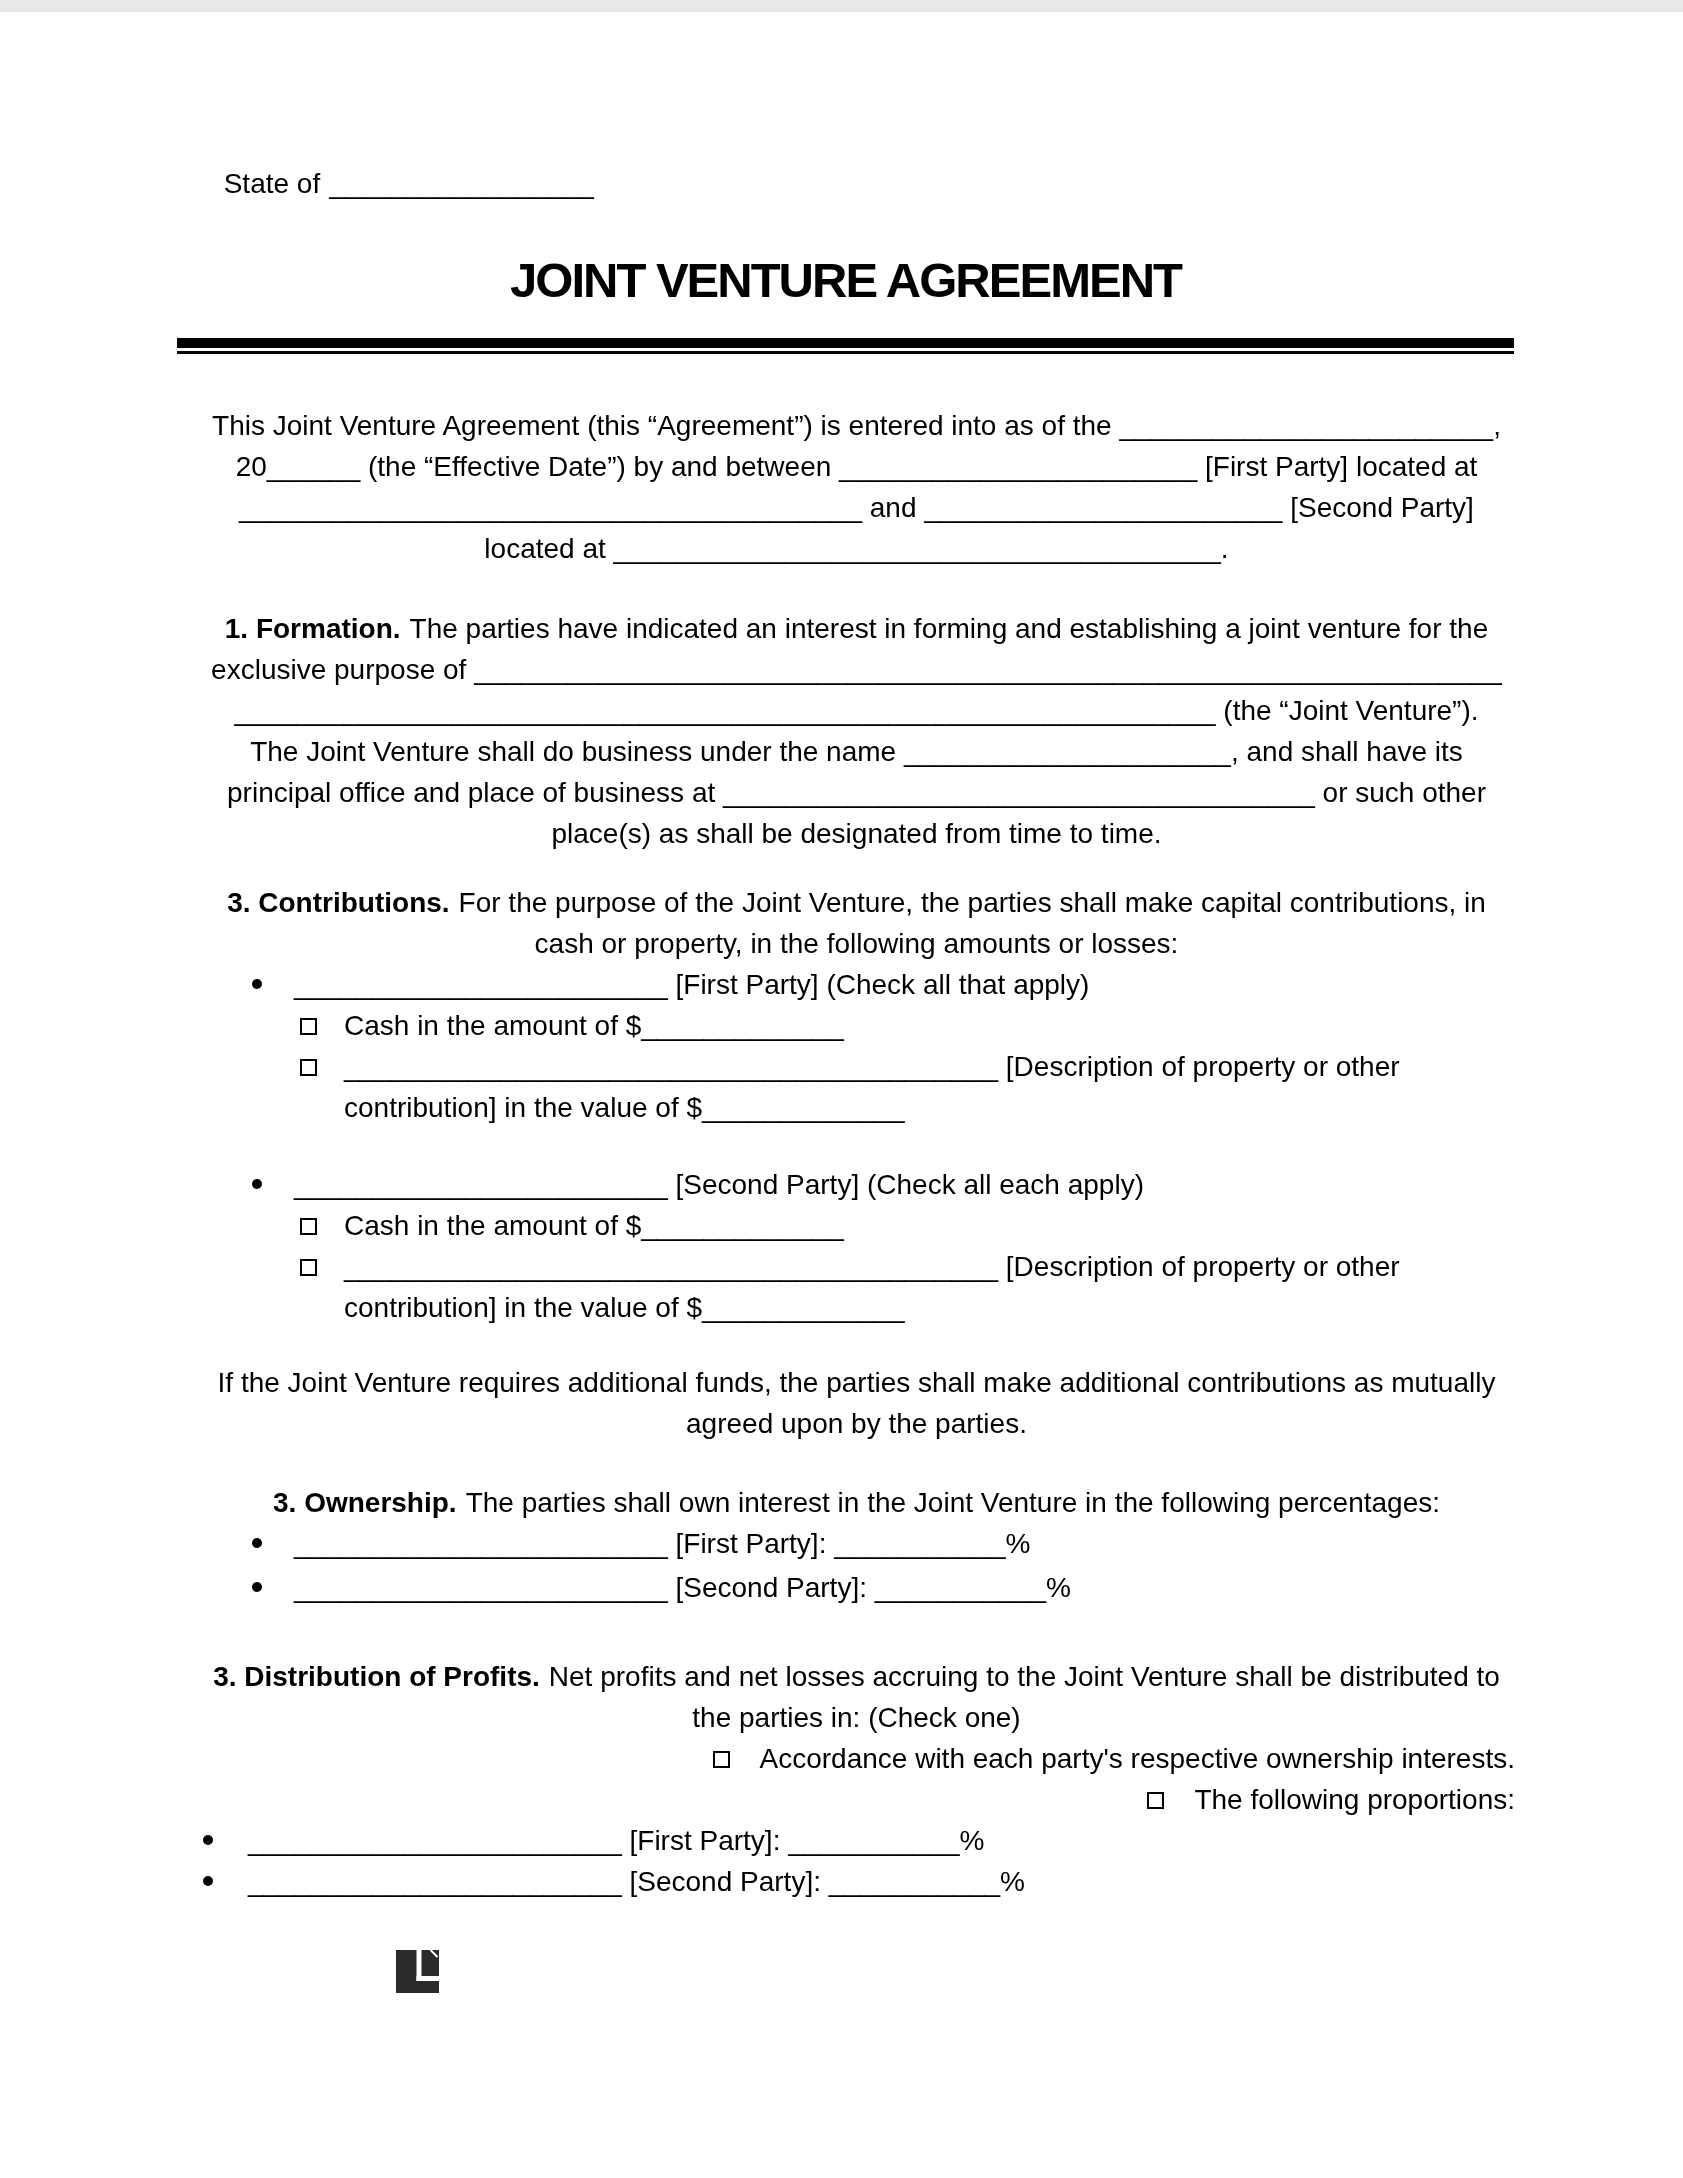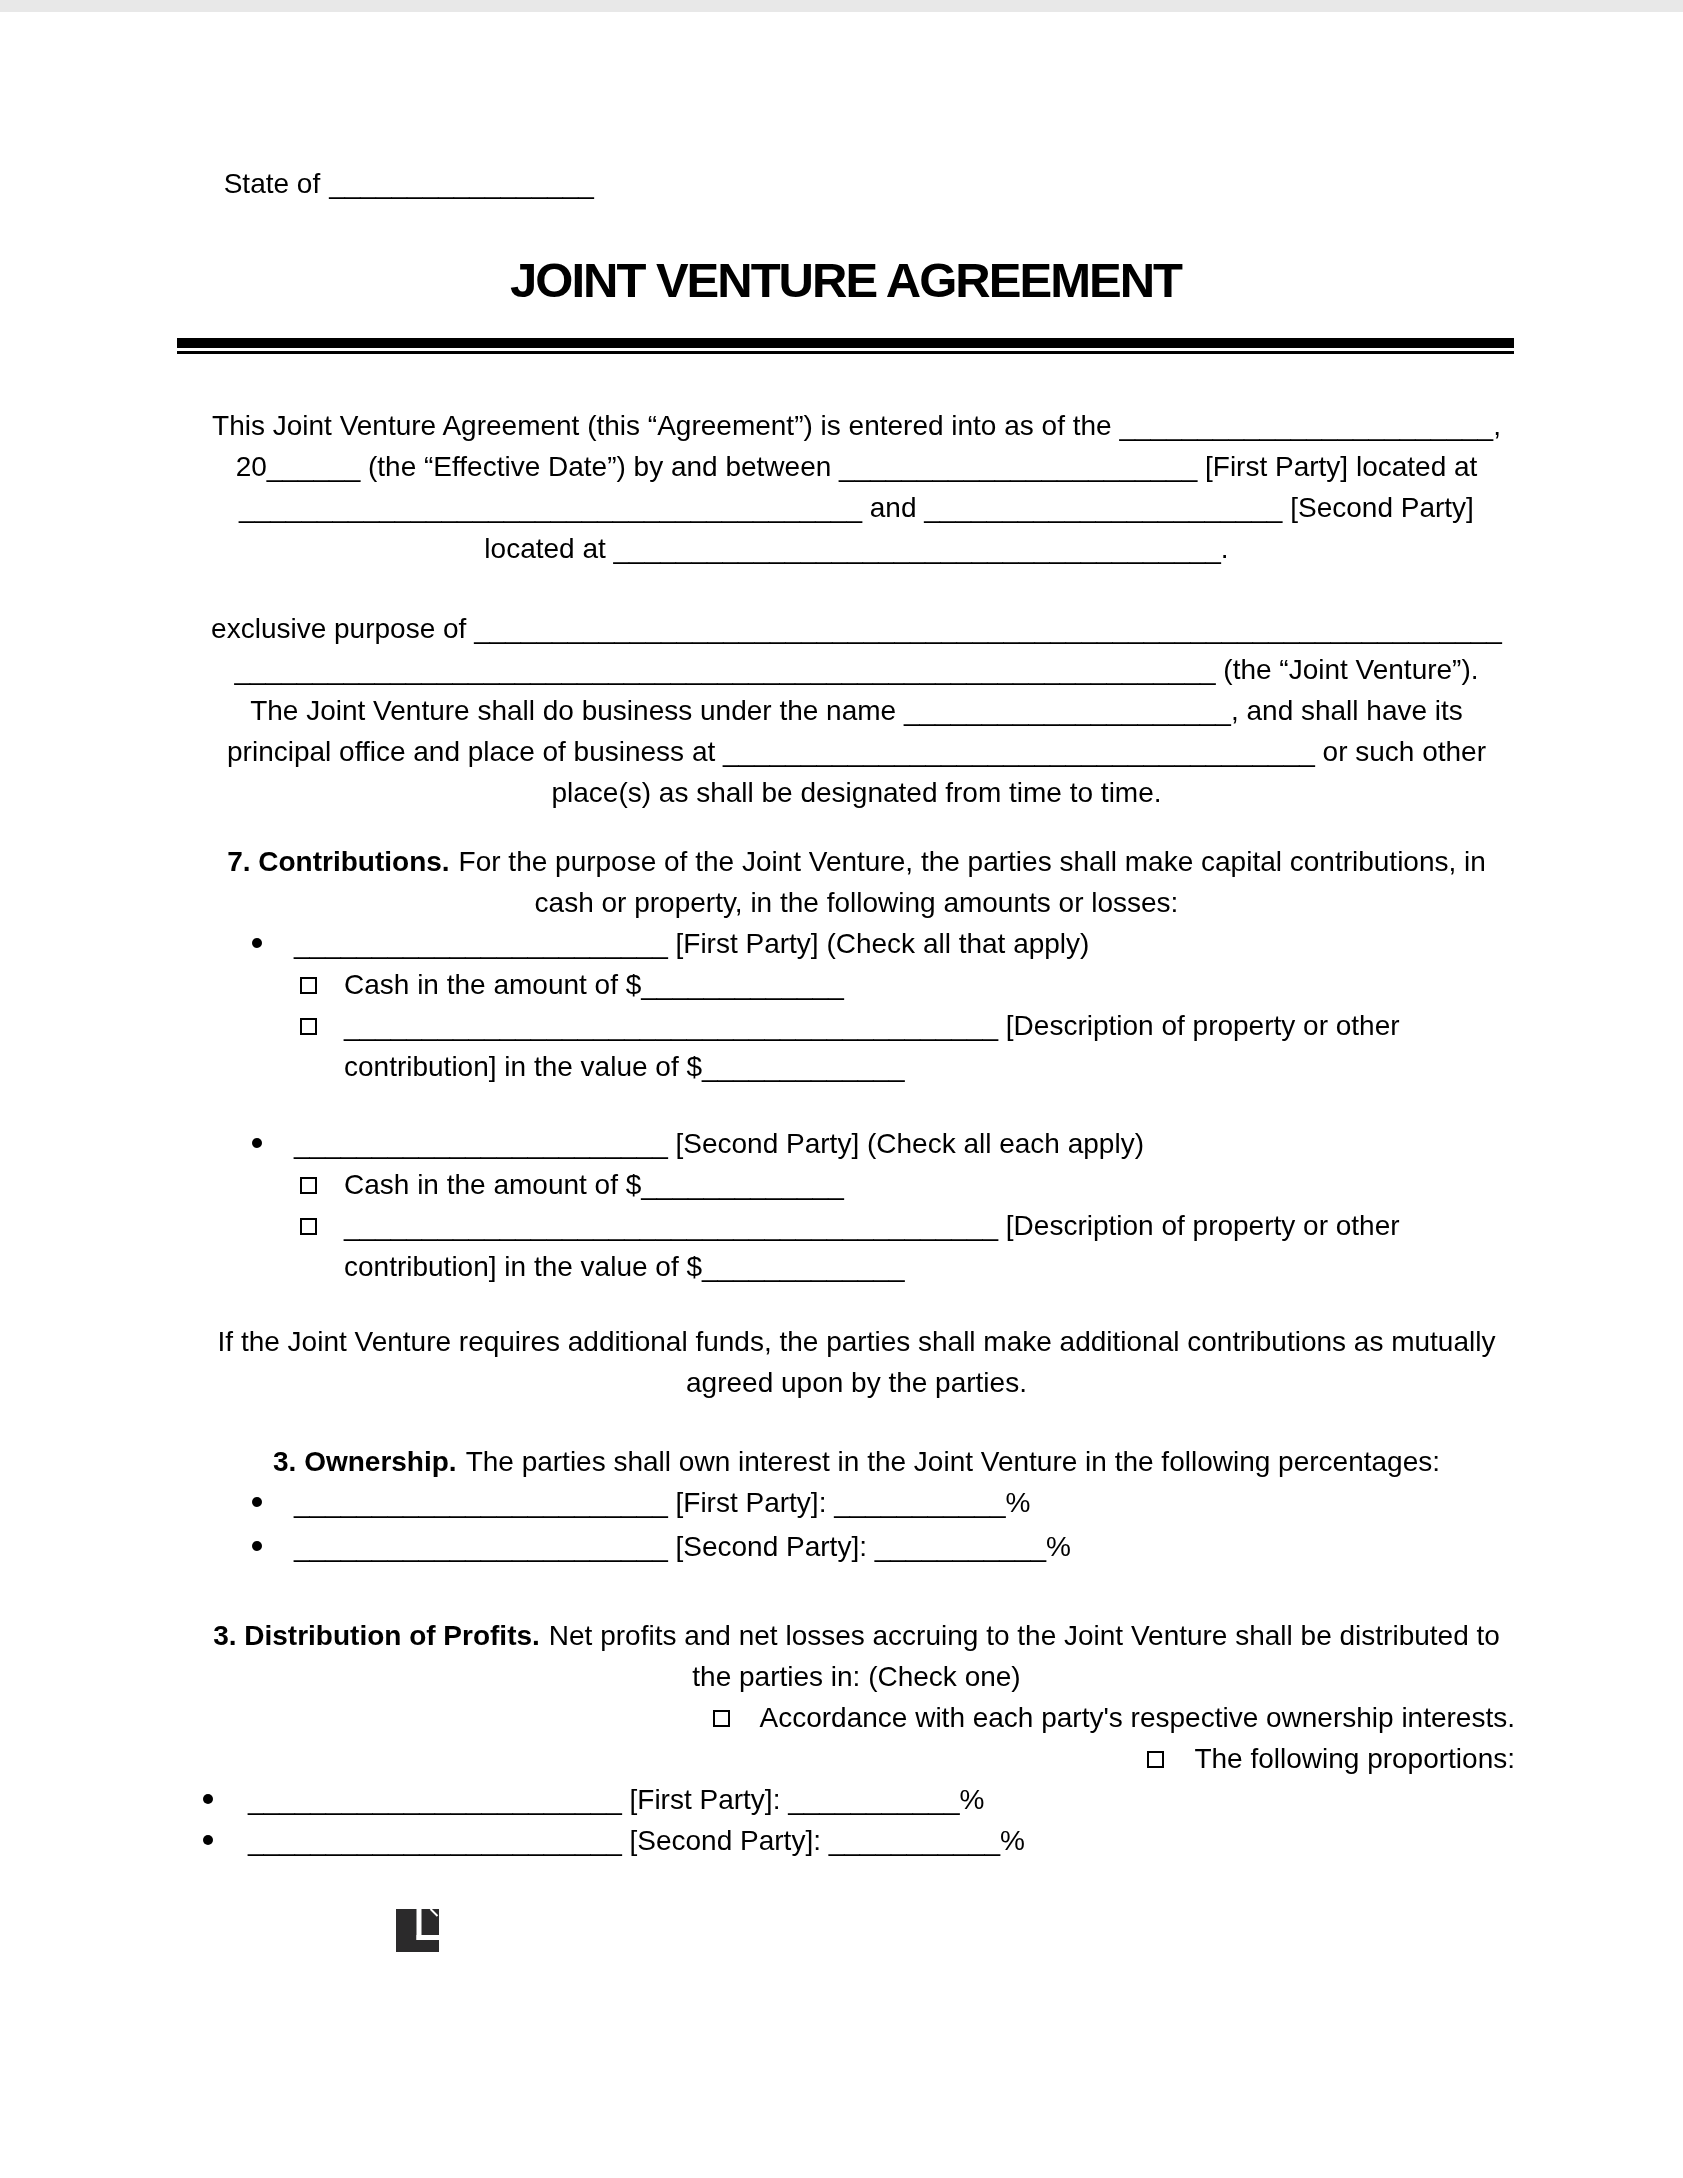"1. Formation. The parties have" div.line { html: none -> <div><strong>1. Formation.</strong><span>The parties have indicated an interest in forming and establishing a joint venture for the</span></div> }
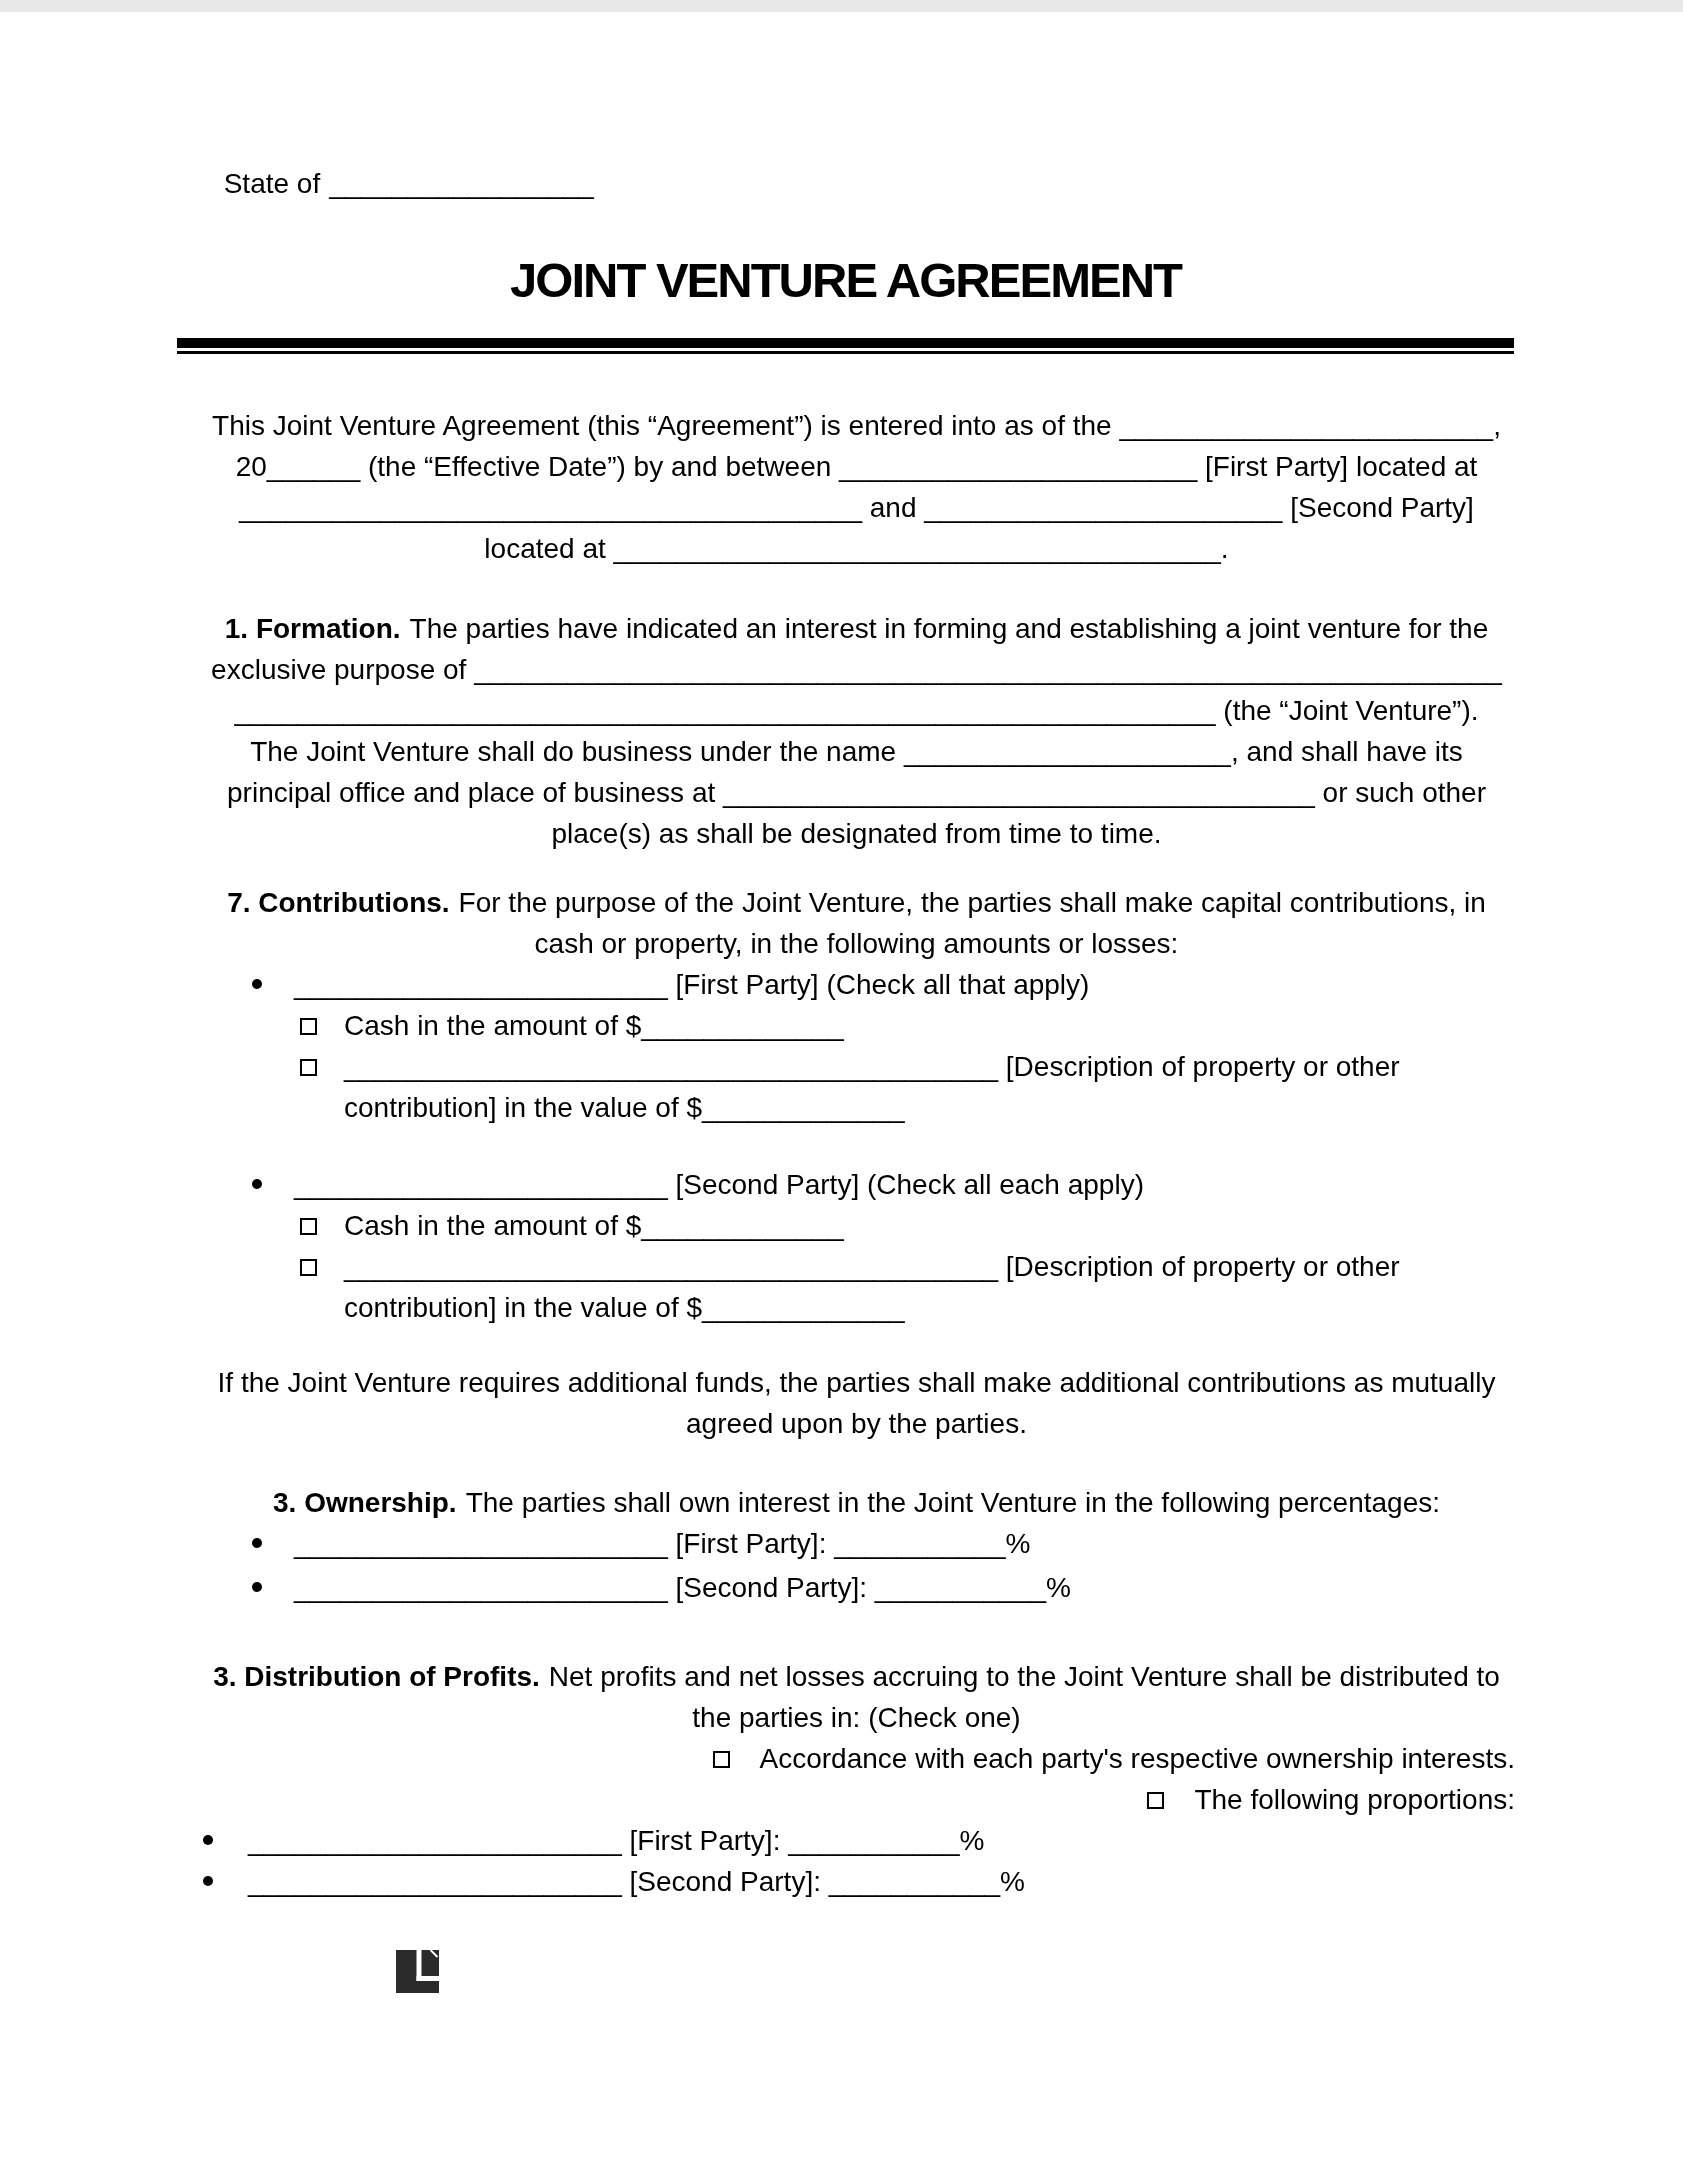"7. Contributions." strong.sec-head { text: 7 -> 3 }
